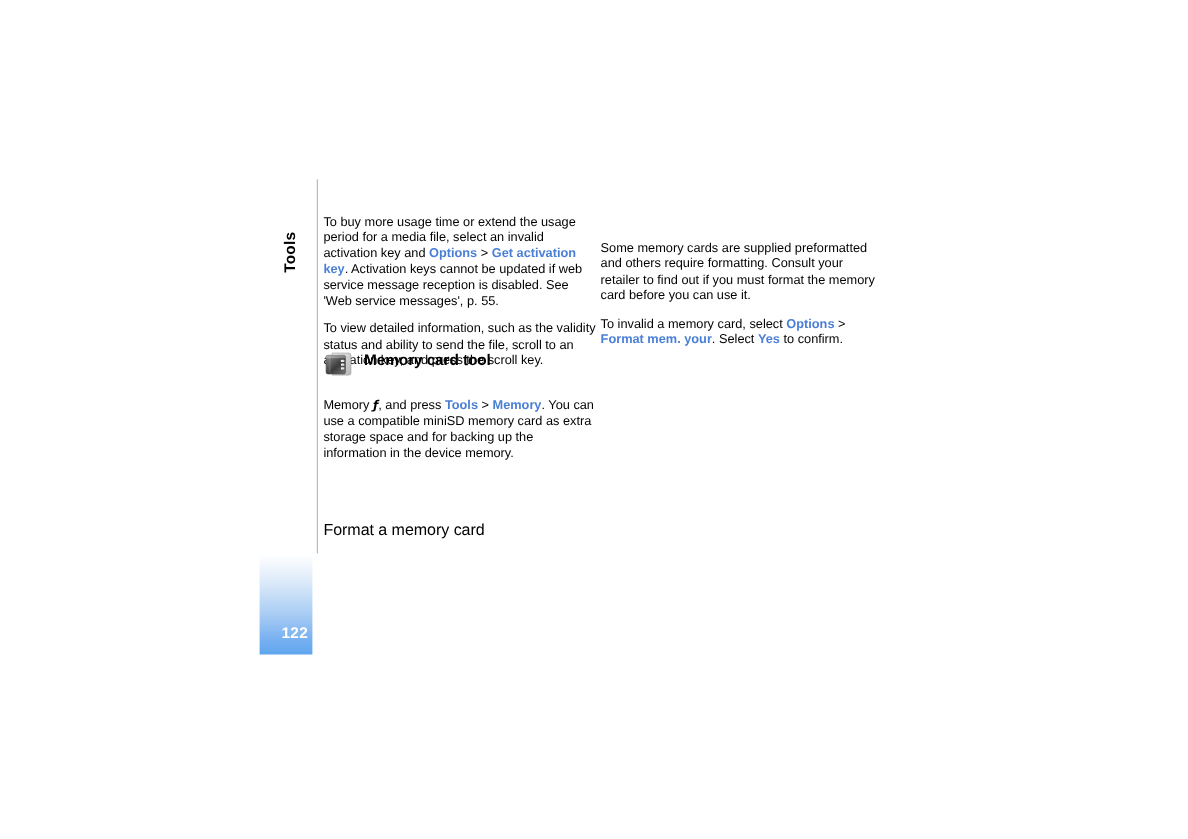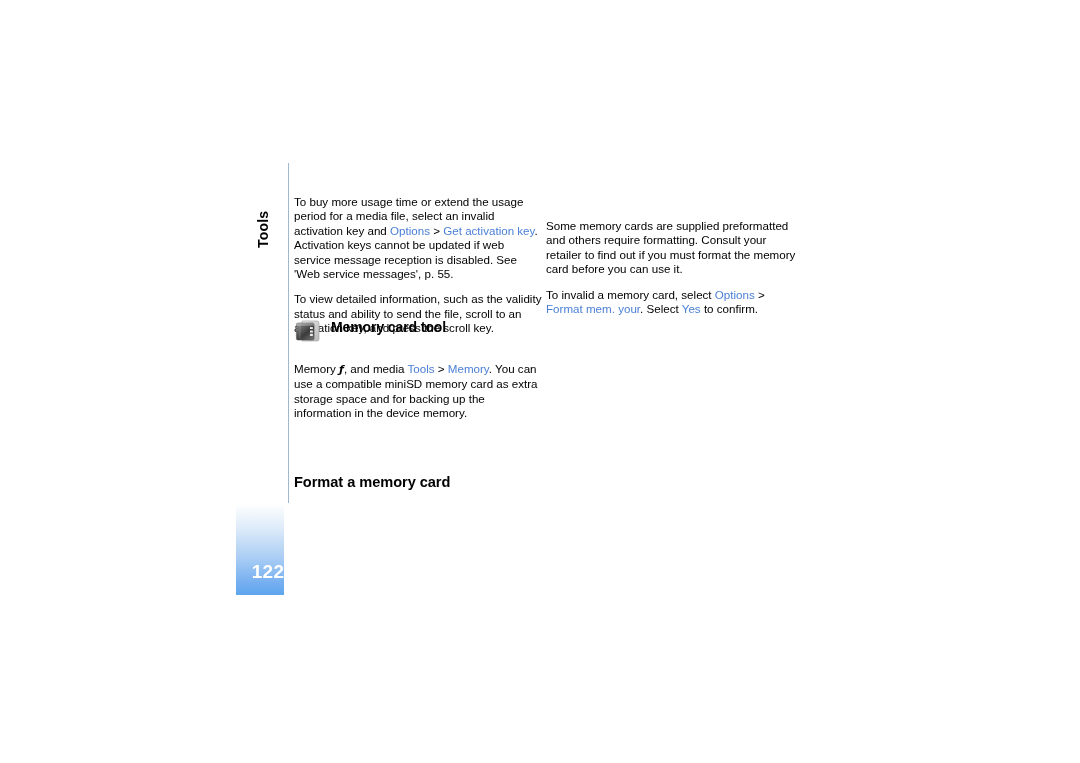"Options" .lnk-b { font-weight: normal -> bold }
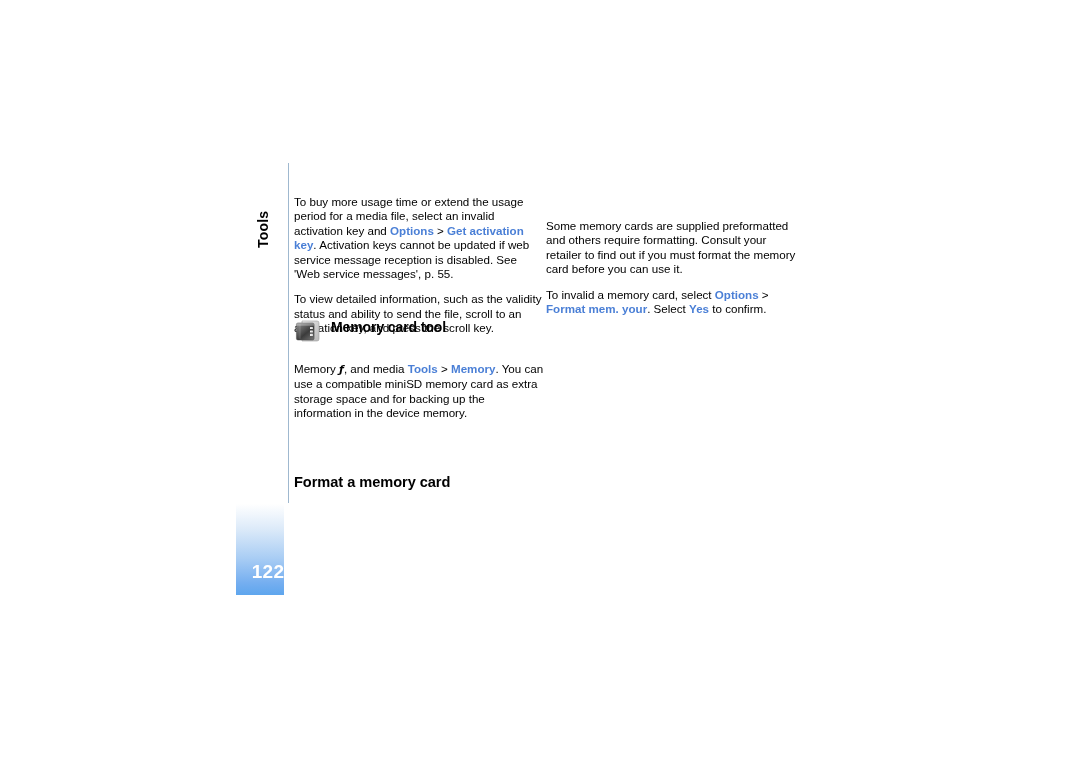", and media" span { text: media -> press }
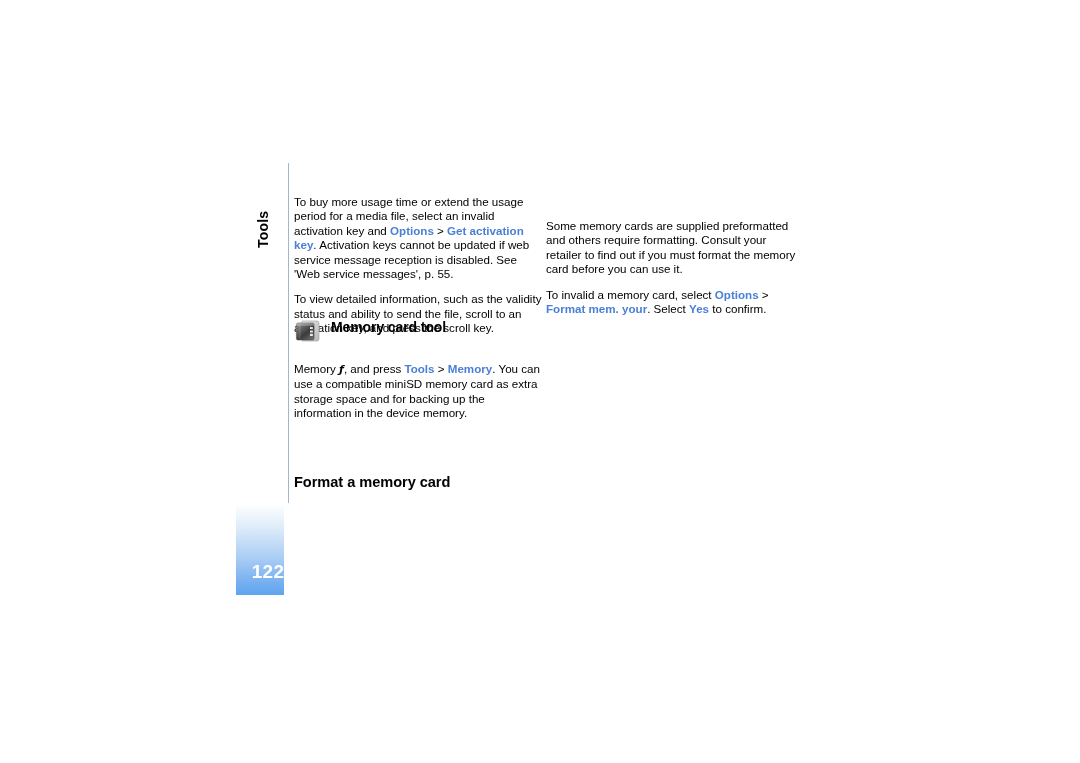"Format a memory card" .sub-head h2 { font-weight: bold -> normal }
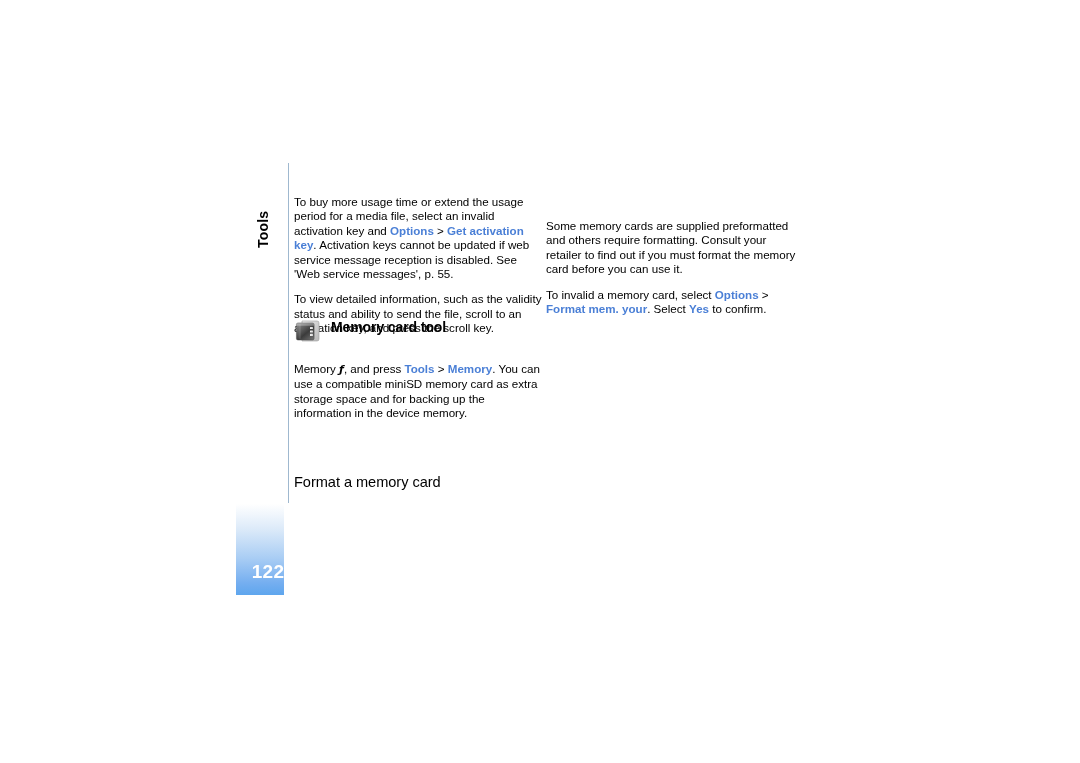"122" .page-number { font-size: 19px -> 14px }
